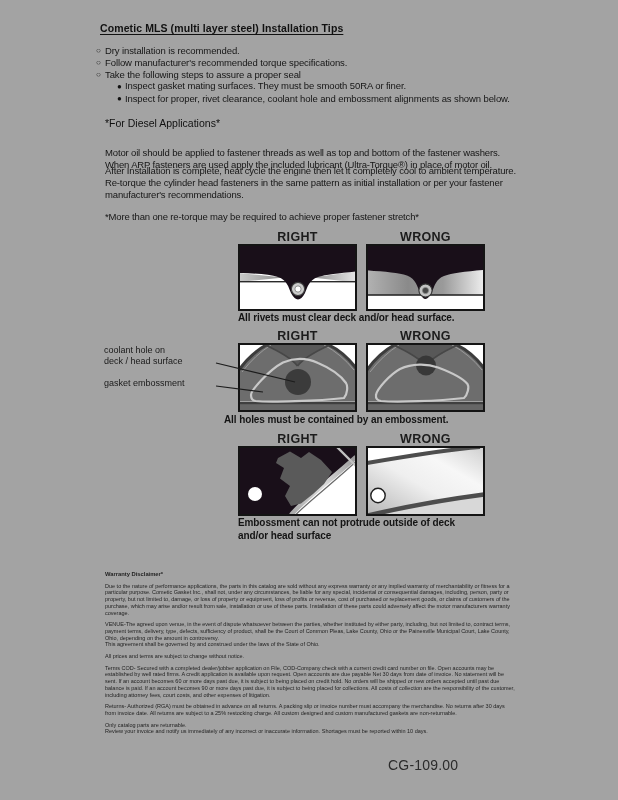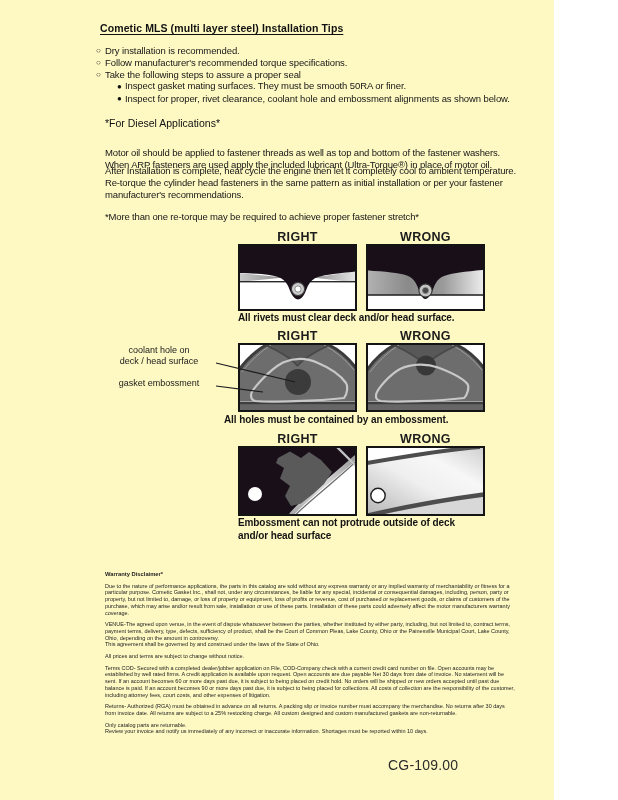"Cometic MLS (multi layer steel)" .page { background: #fef9c3 -> #a3a3a3; width: 554px -> 618px }
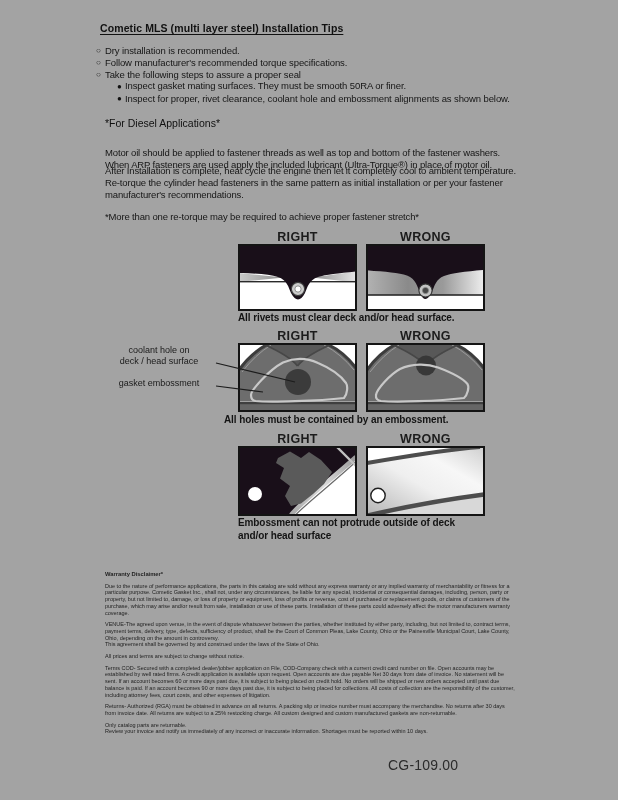"coolant hole on" .callout { text-align: center -> left }
